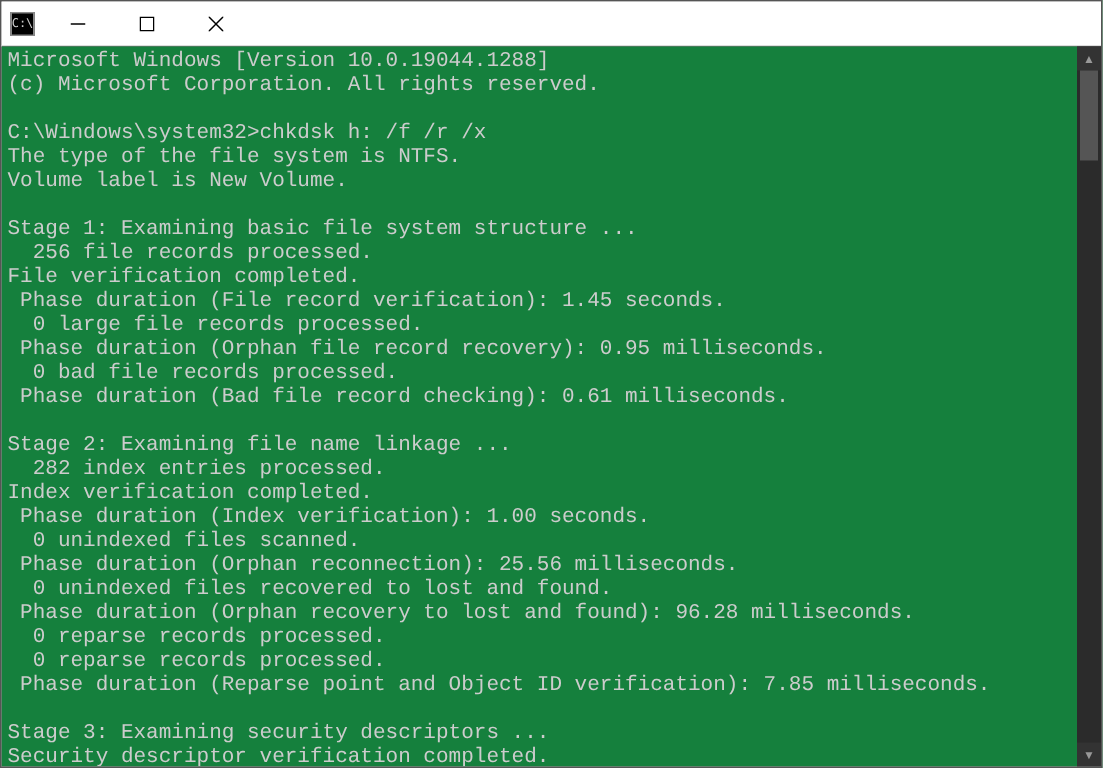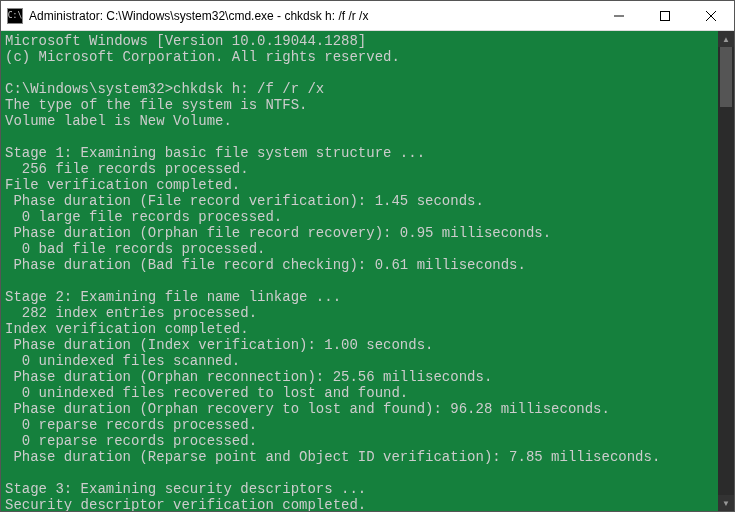"Administrator:" div.titlebar-text { html: <div>Administrator: C:\Windows\system32\cmd.exe - chkdsk h: /f /r /x</div> -> none }
